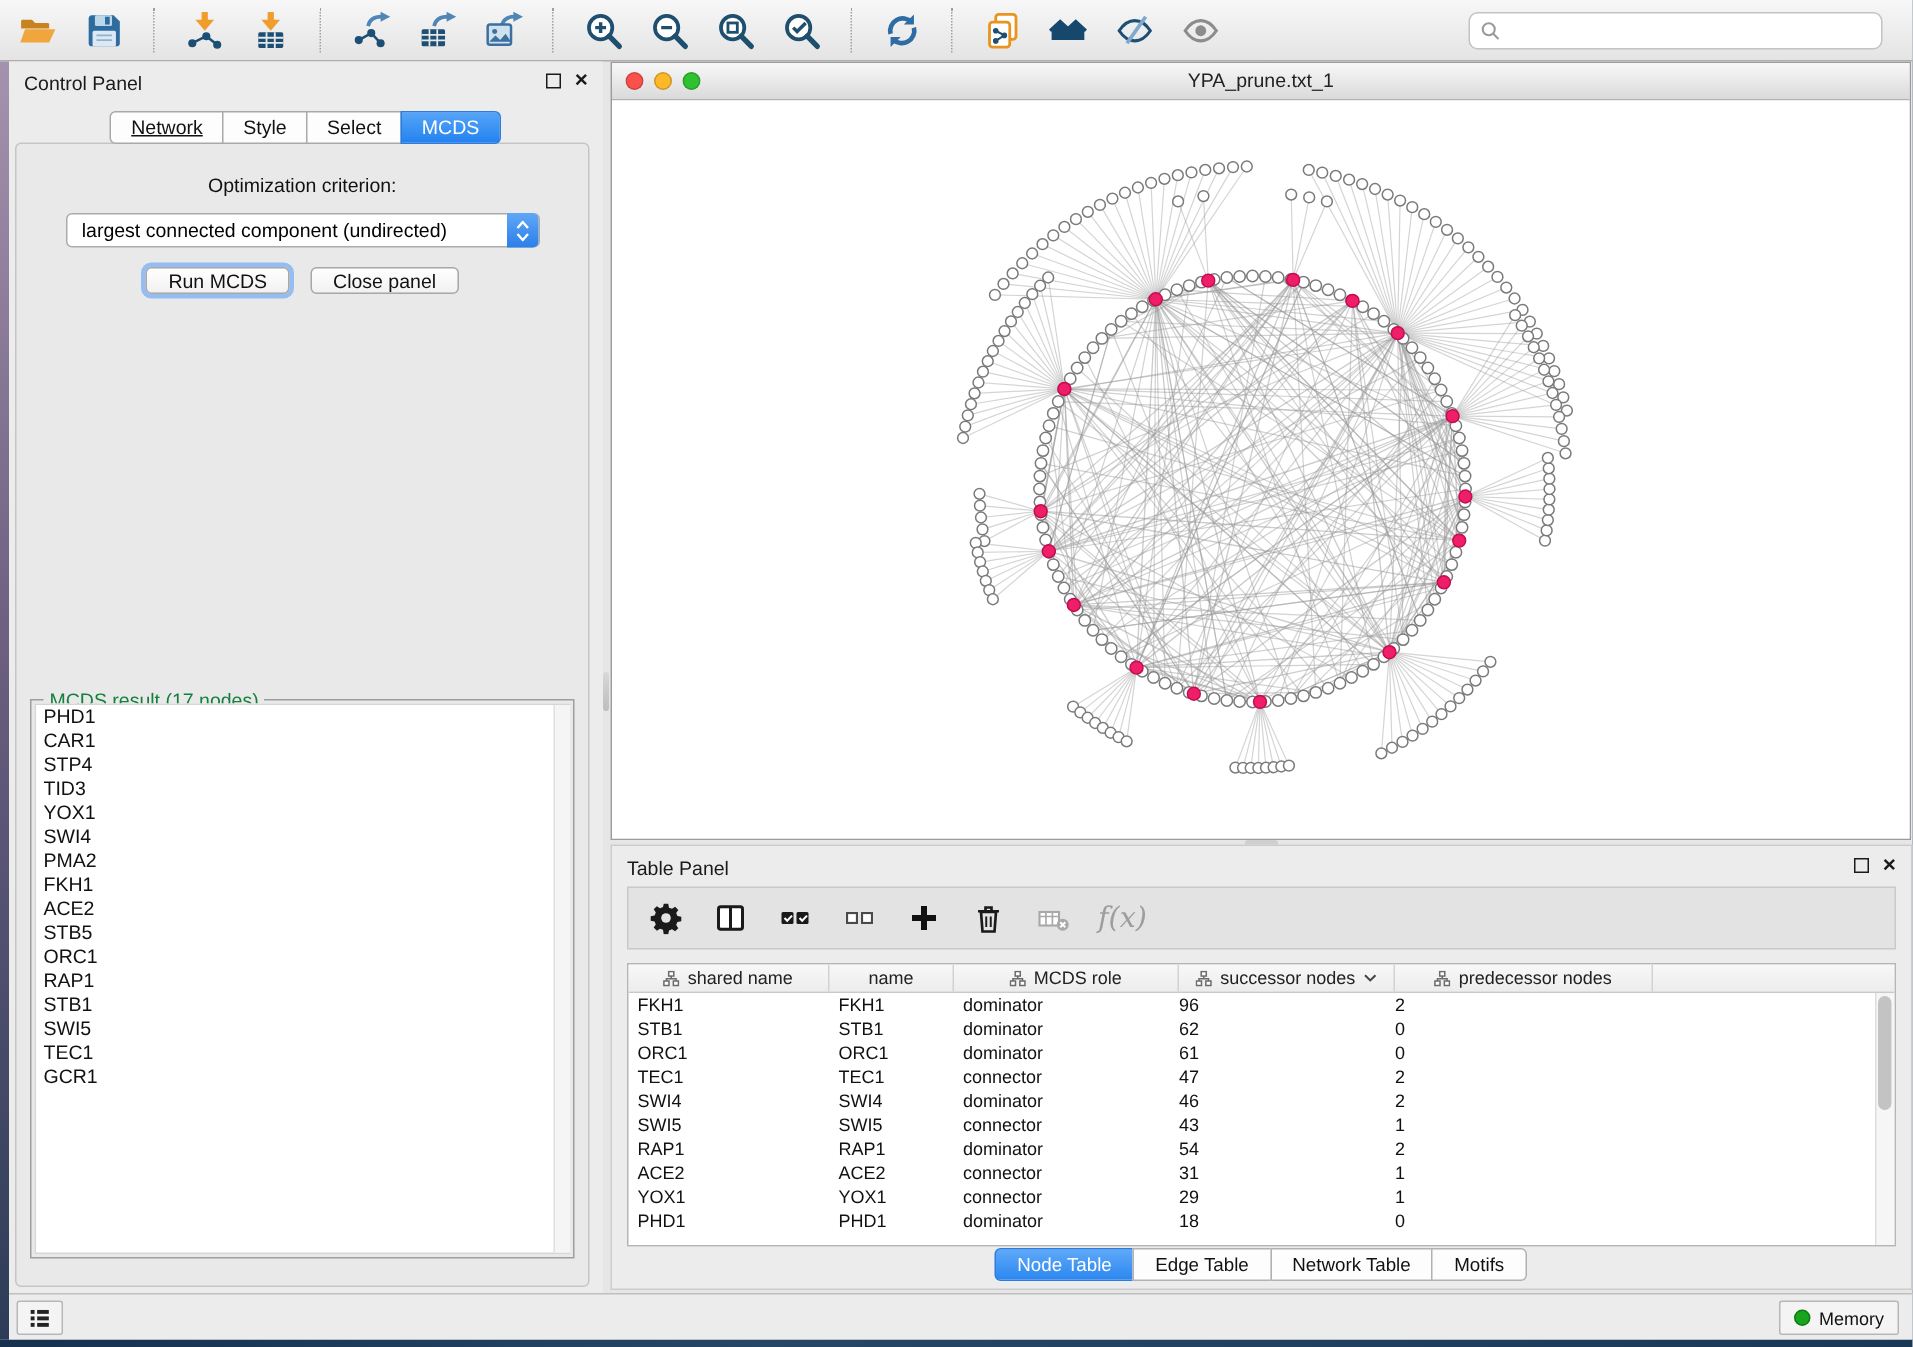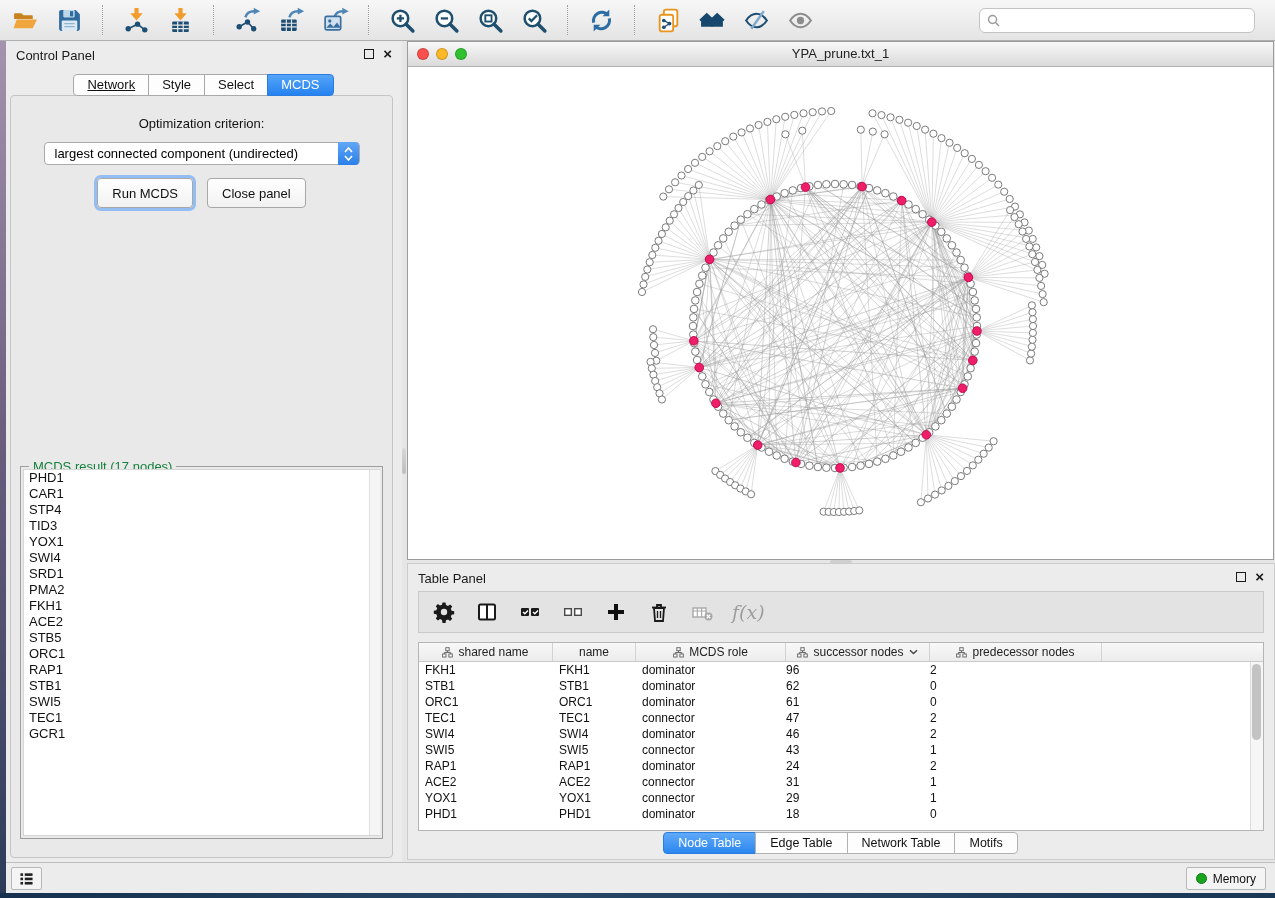"Run MCDS" .mac-btn { height: 30px -> 18px }
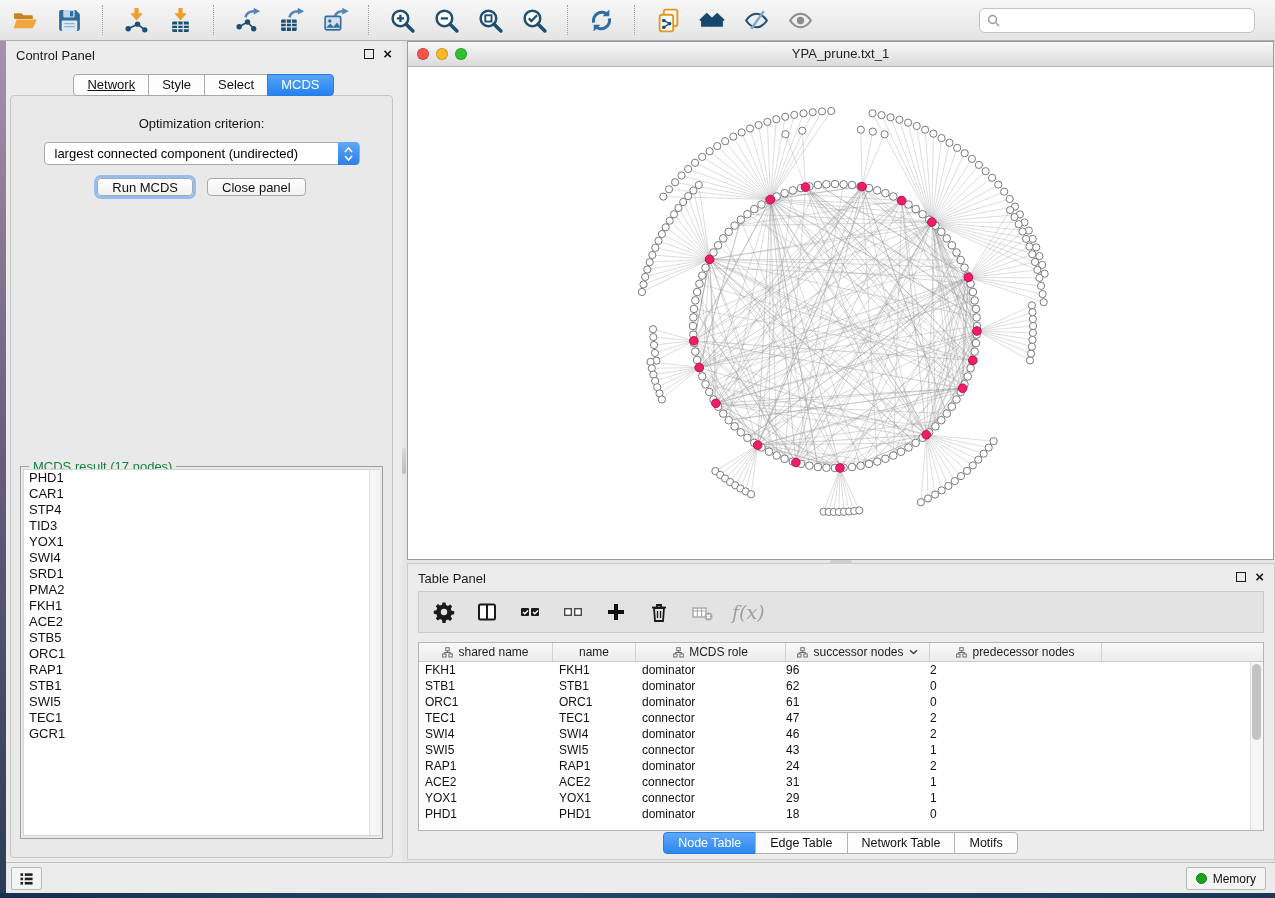"SRD1" div.mcds-item { html: <div>SRD1</div> -> none }
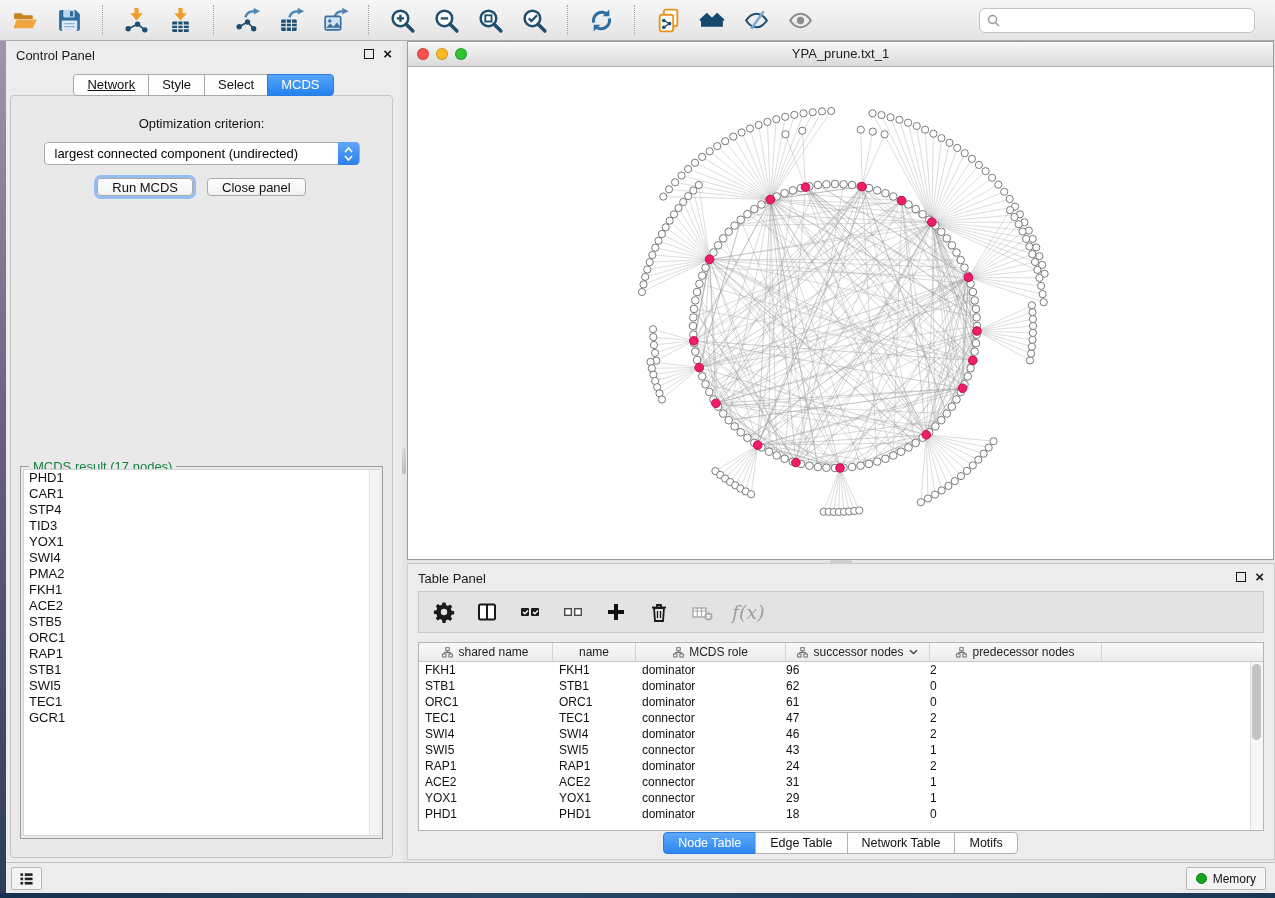"24" div.td { text: 24 -> 54 }
